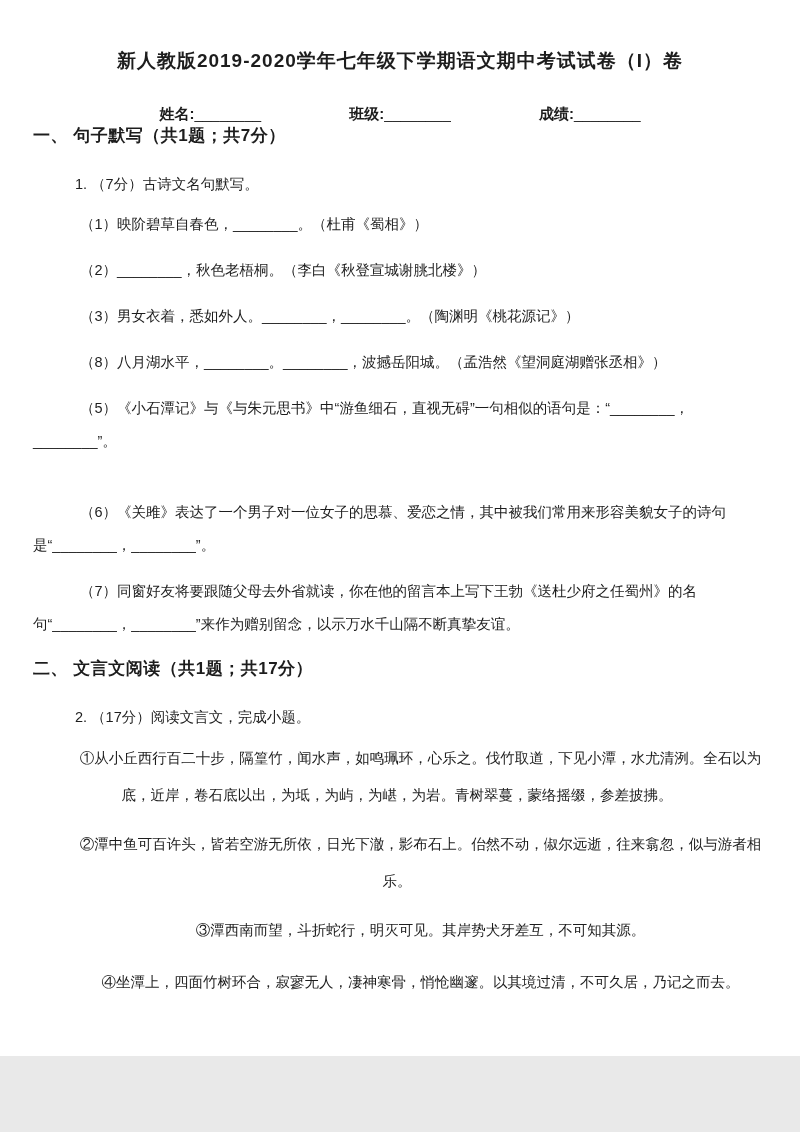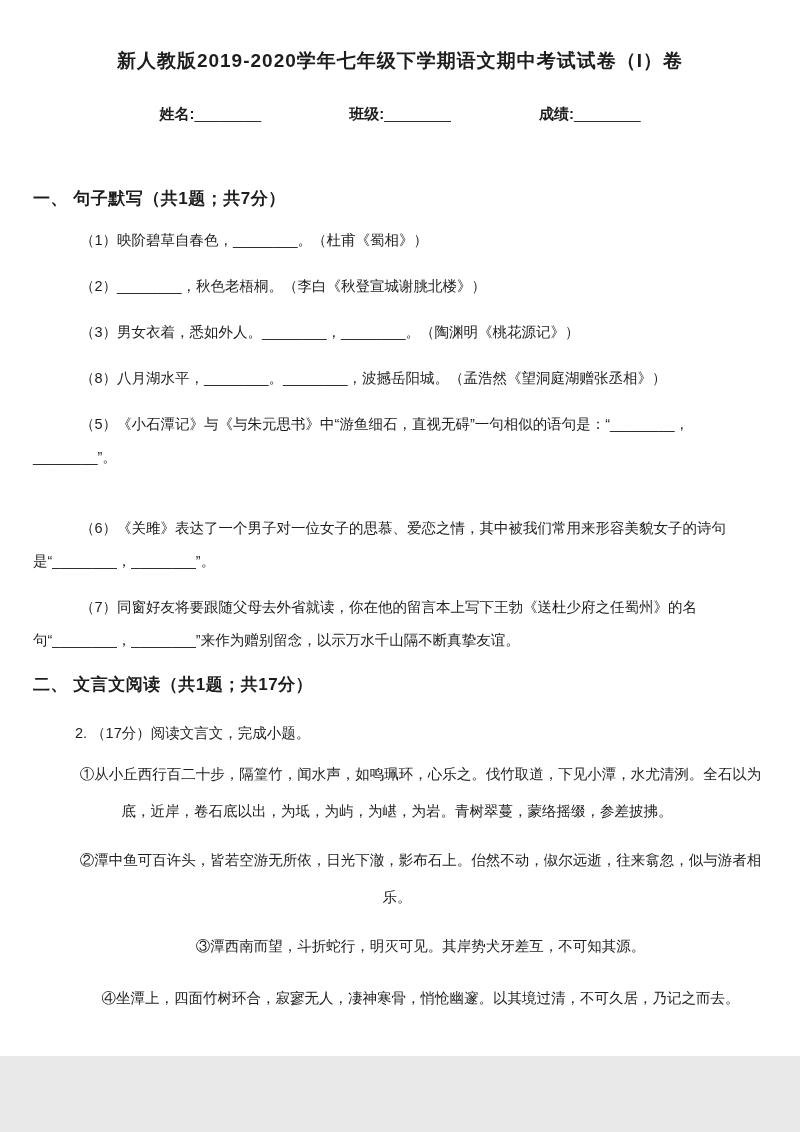"一、 句子默写（共1题；共7分）" .sec1-heading { margin-top: 63px -> none }
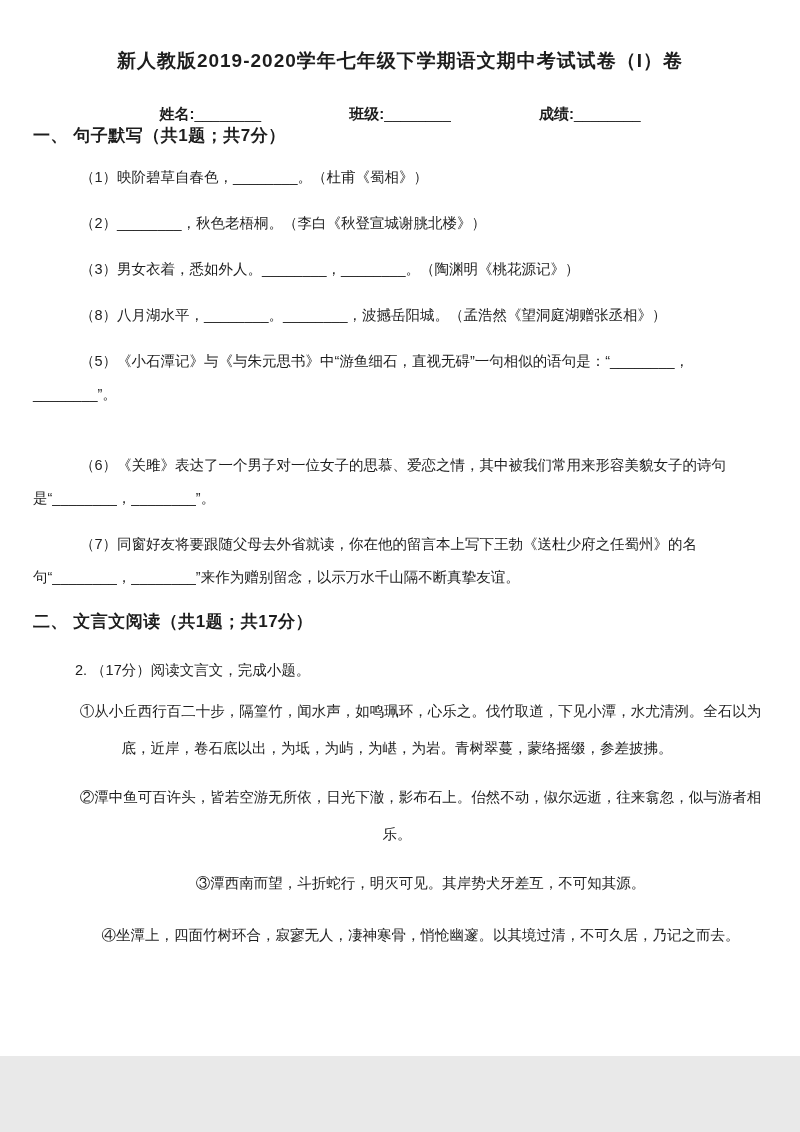"1. （7分）古诗文名句默写。" p.qline { html: none -> <p>1. （7分）古诗文名句默写。</p> }
